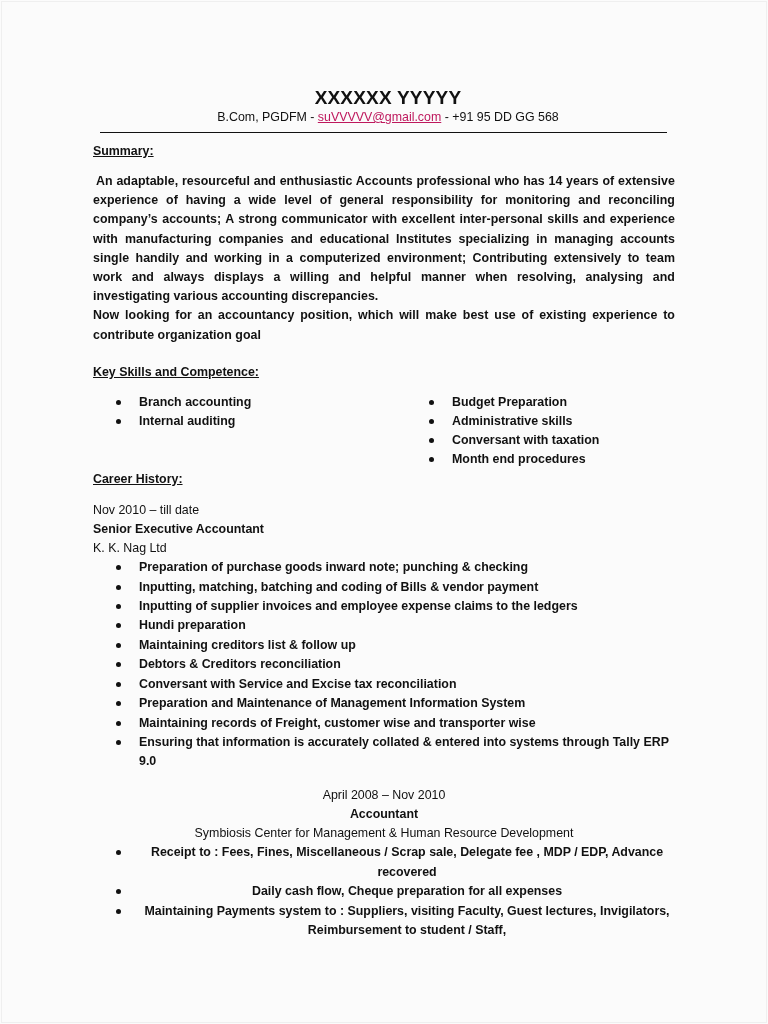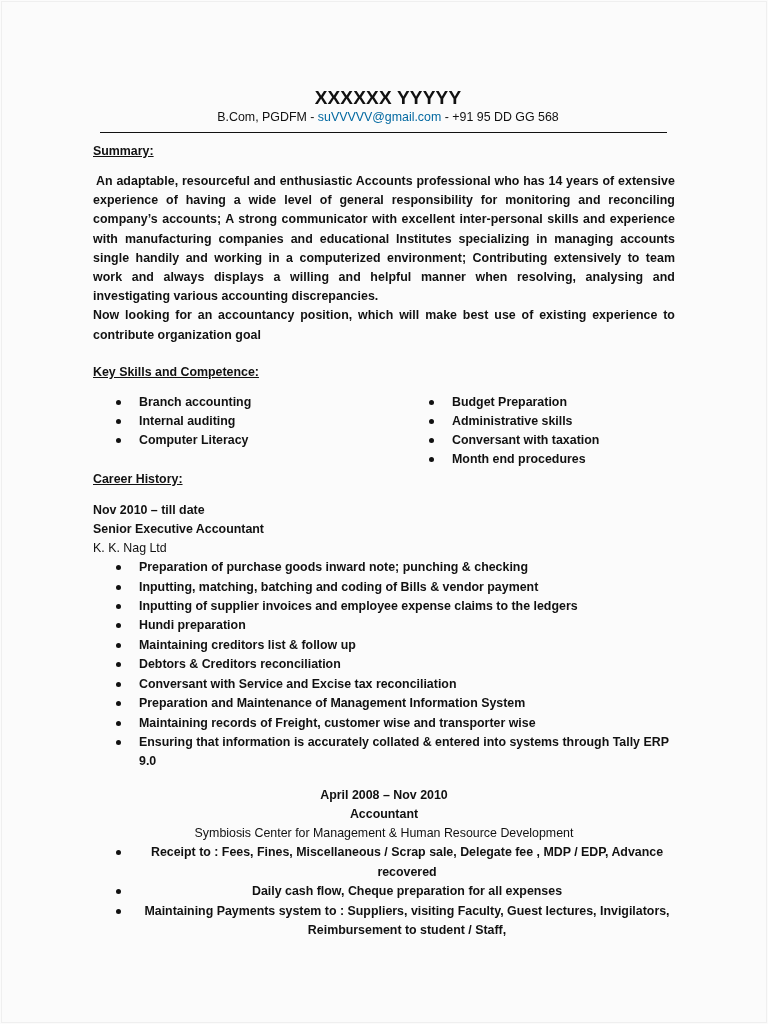"suVVVVV@gmail.com" .header-contact a { color: #0369a1 -> #be185d; text-decoration: none -> underline }
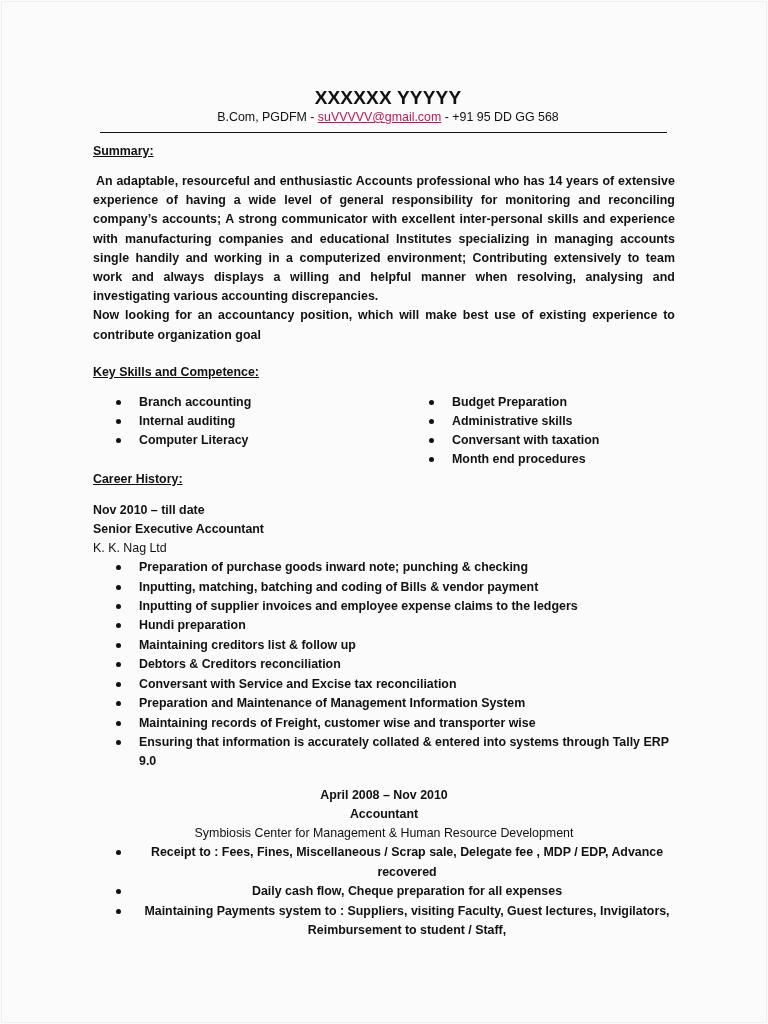"Computer Literacy" li { html: <li><span></span><span>Computer Literacy</span></li> -> none }
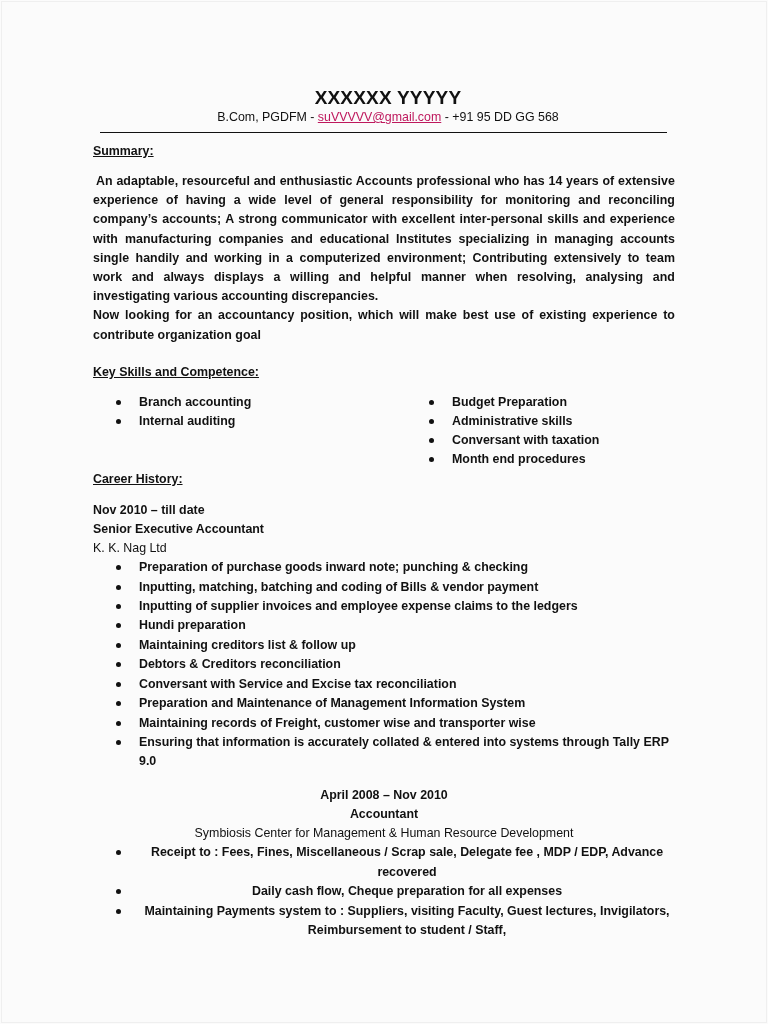"Nov 2010 – till date" .job .dates { font-weight: bold -> normal }
